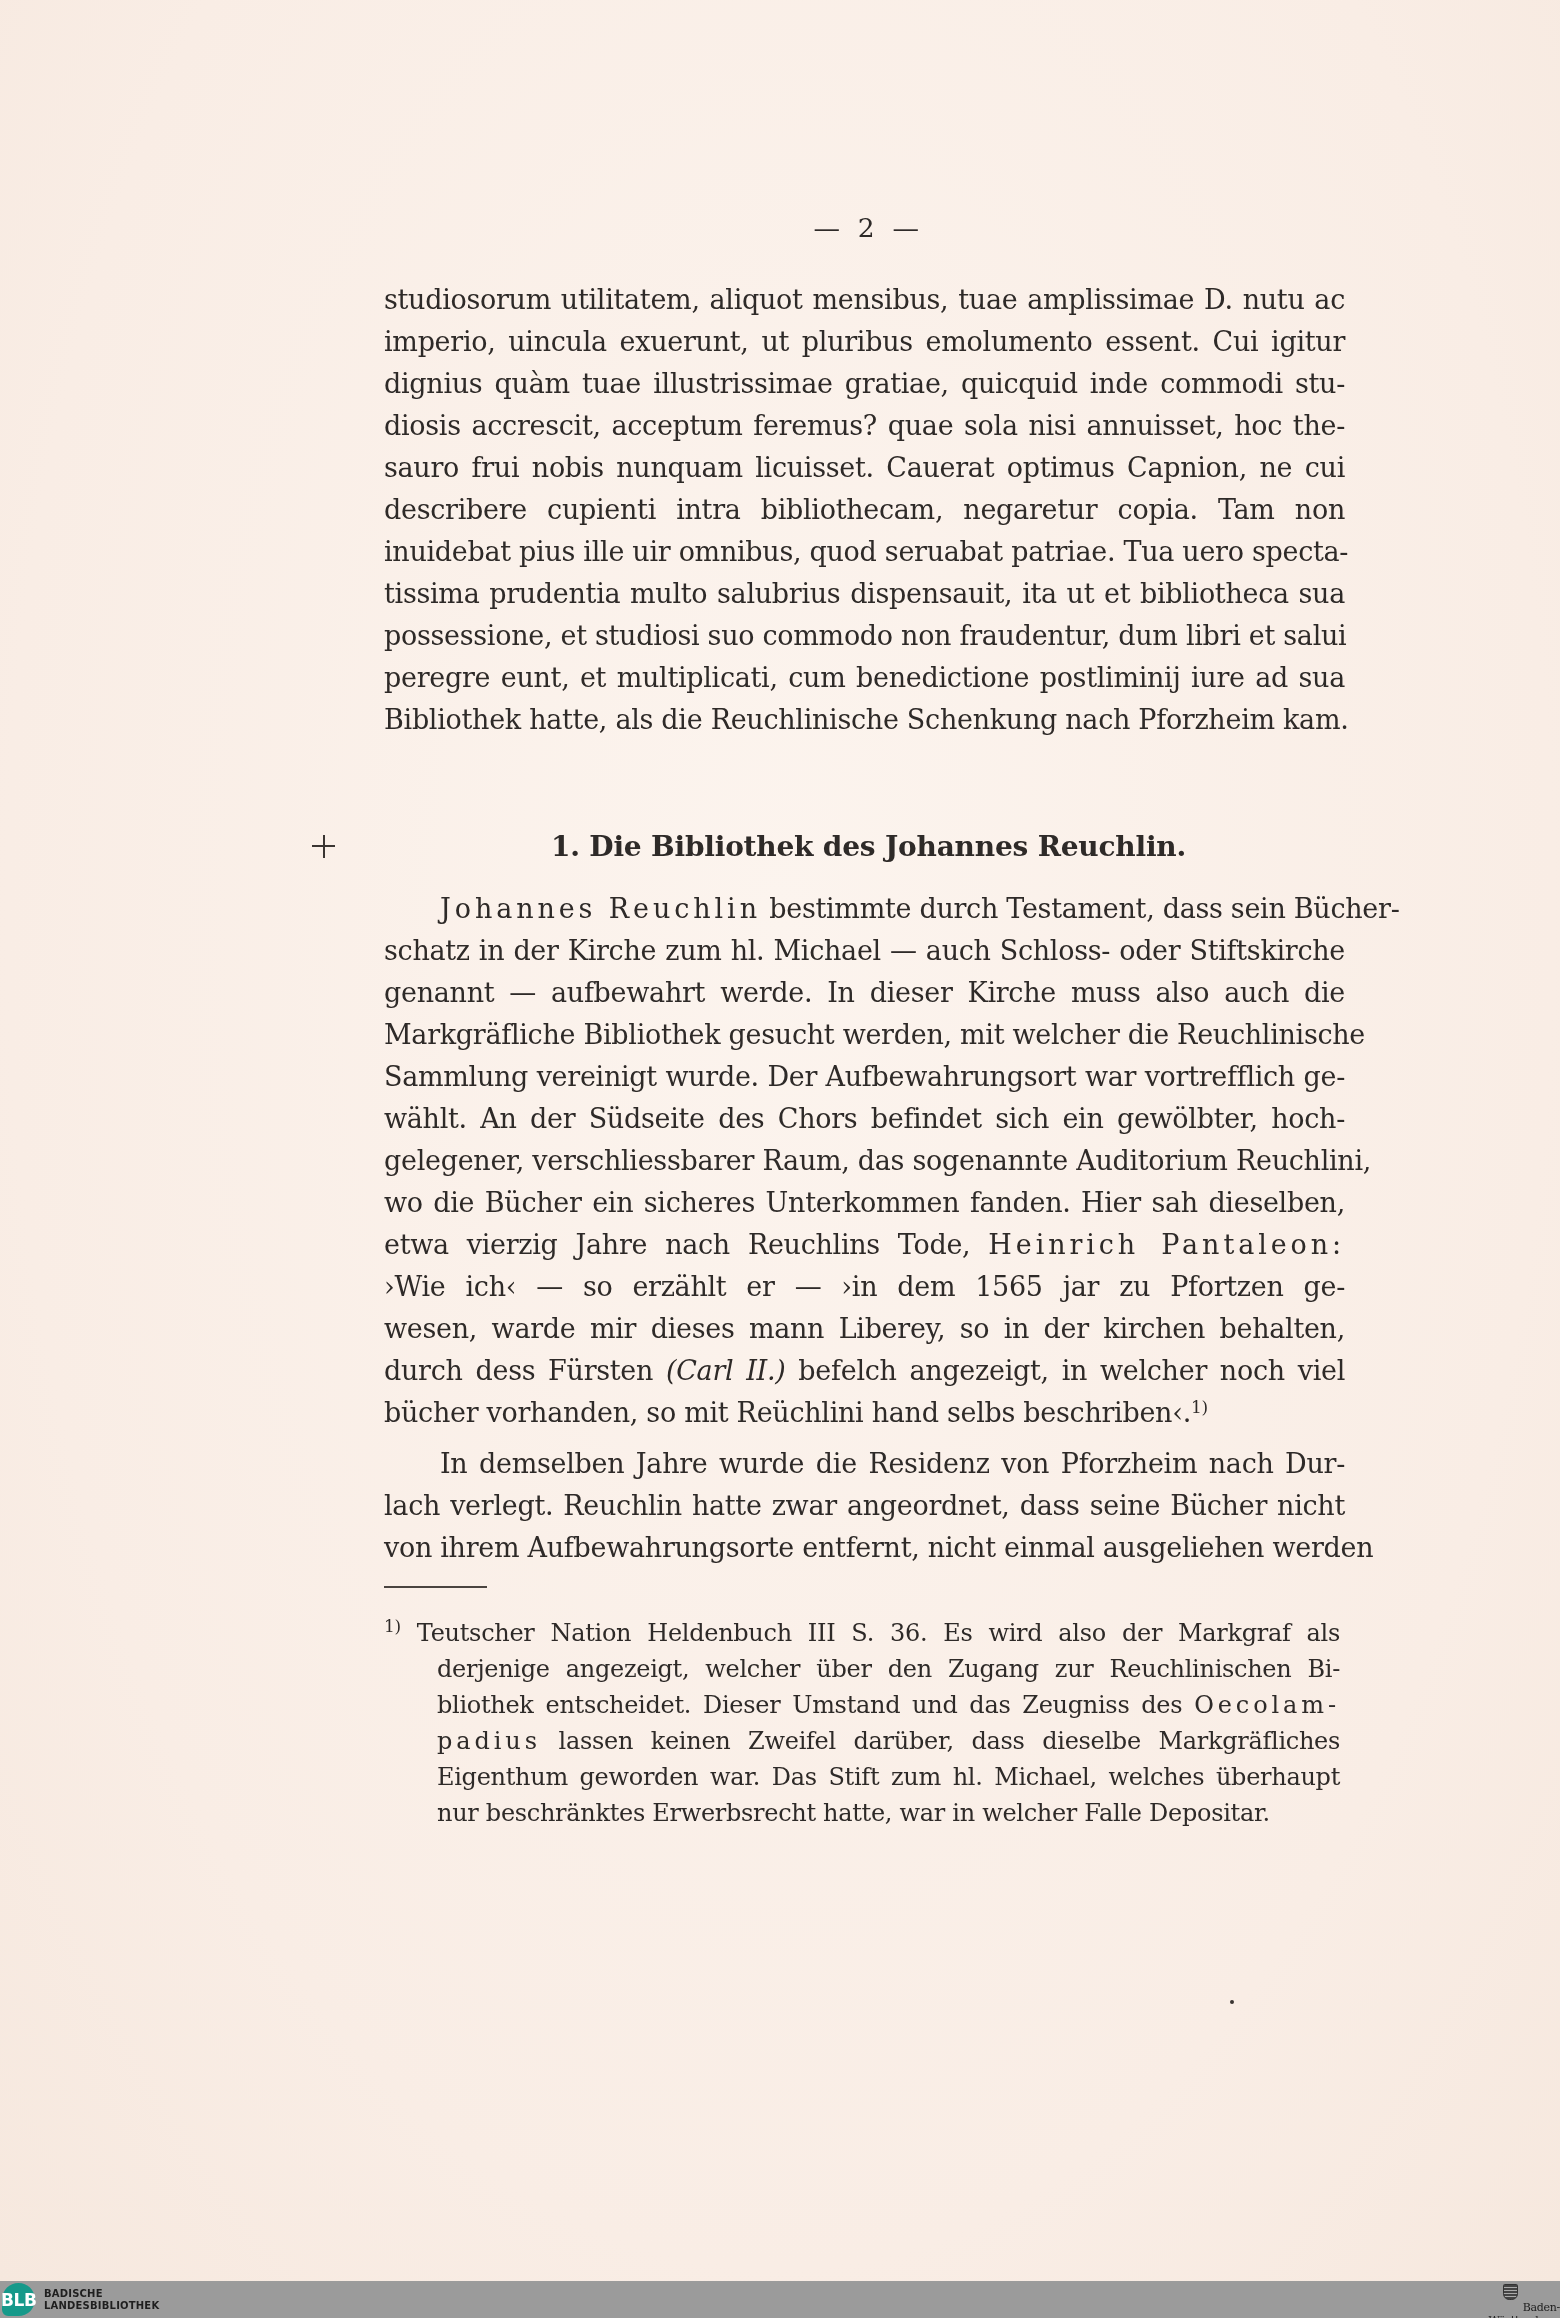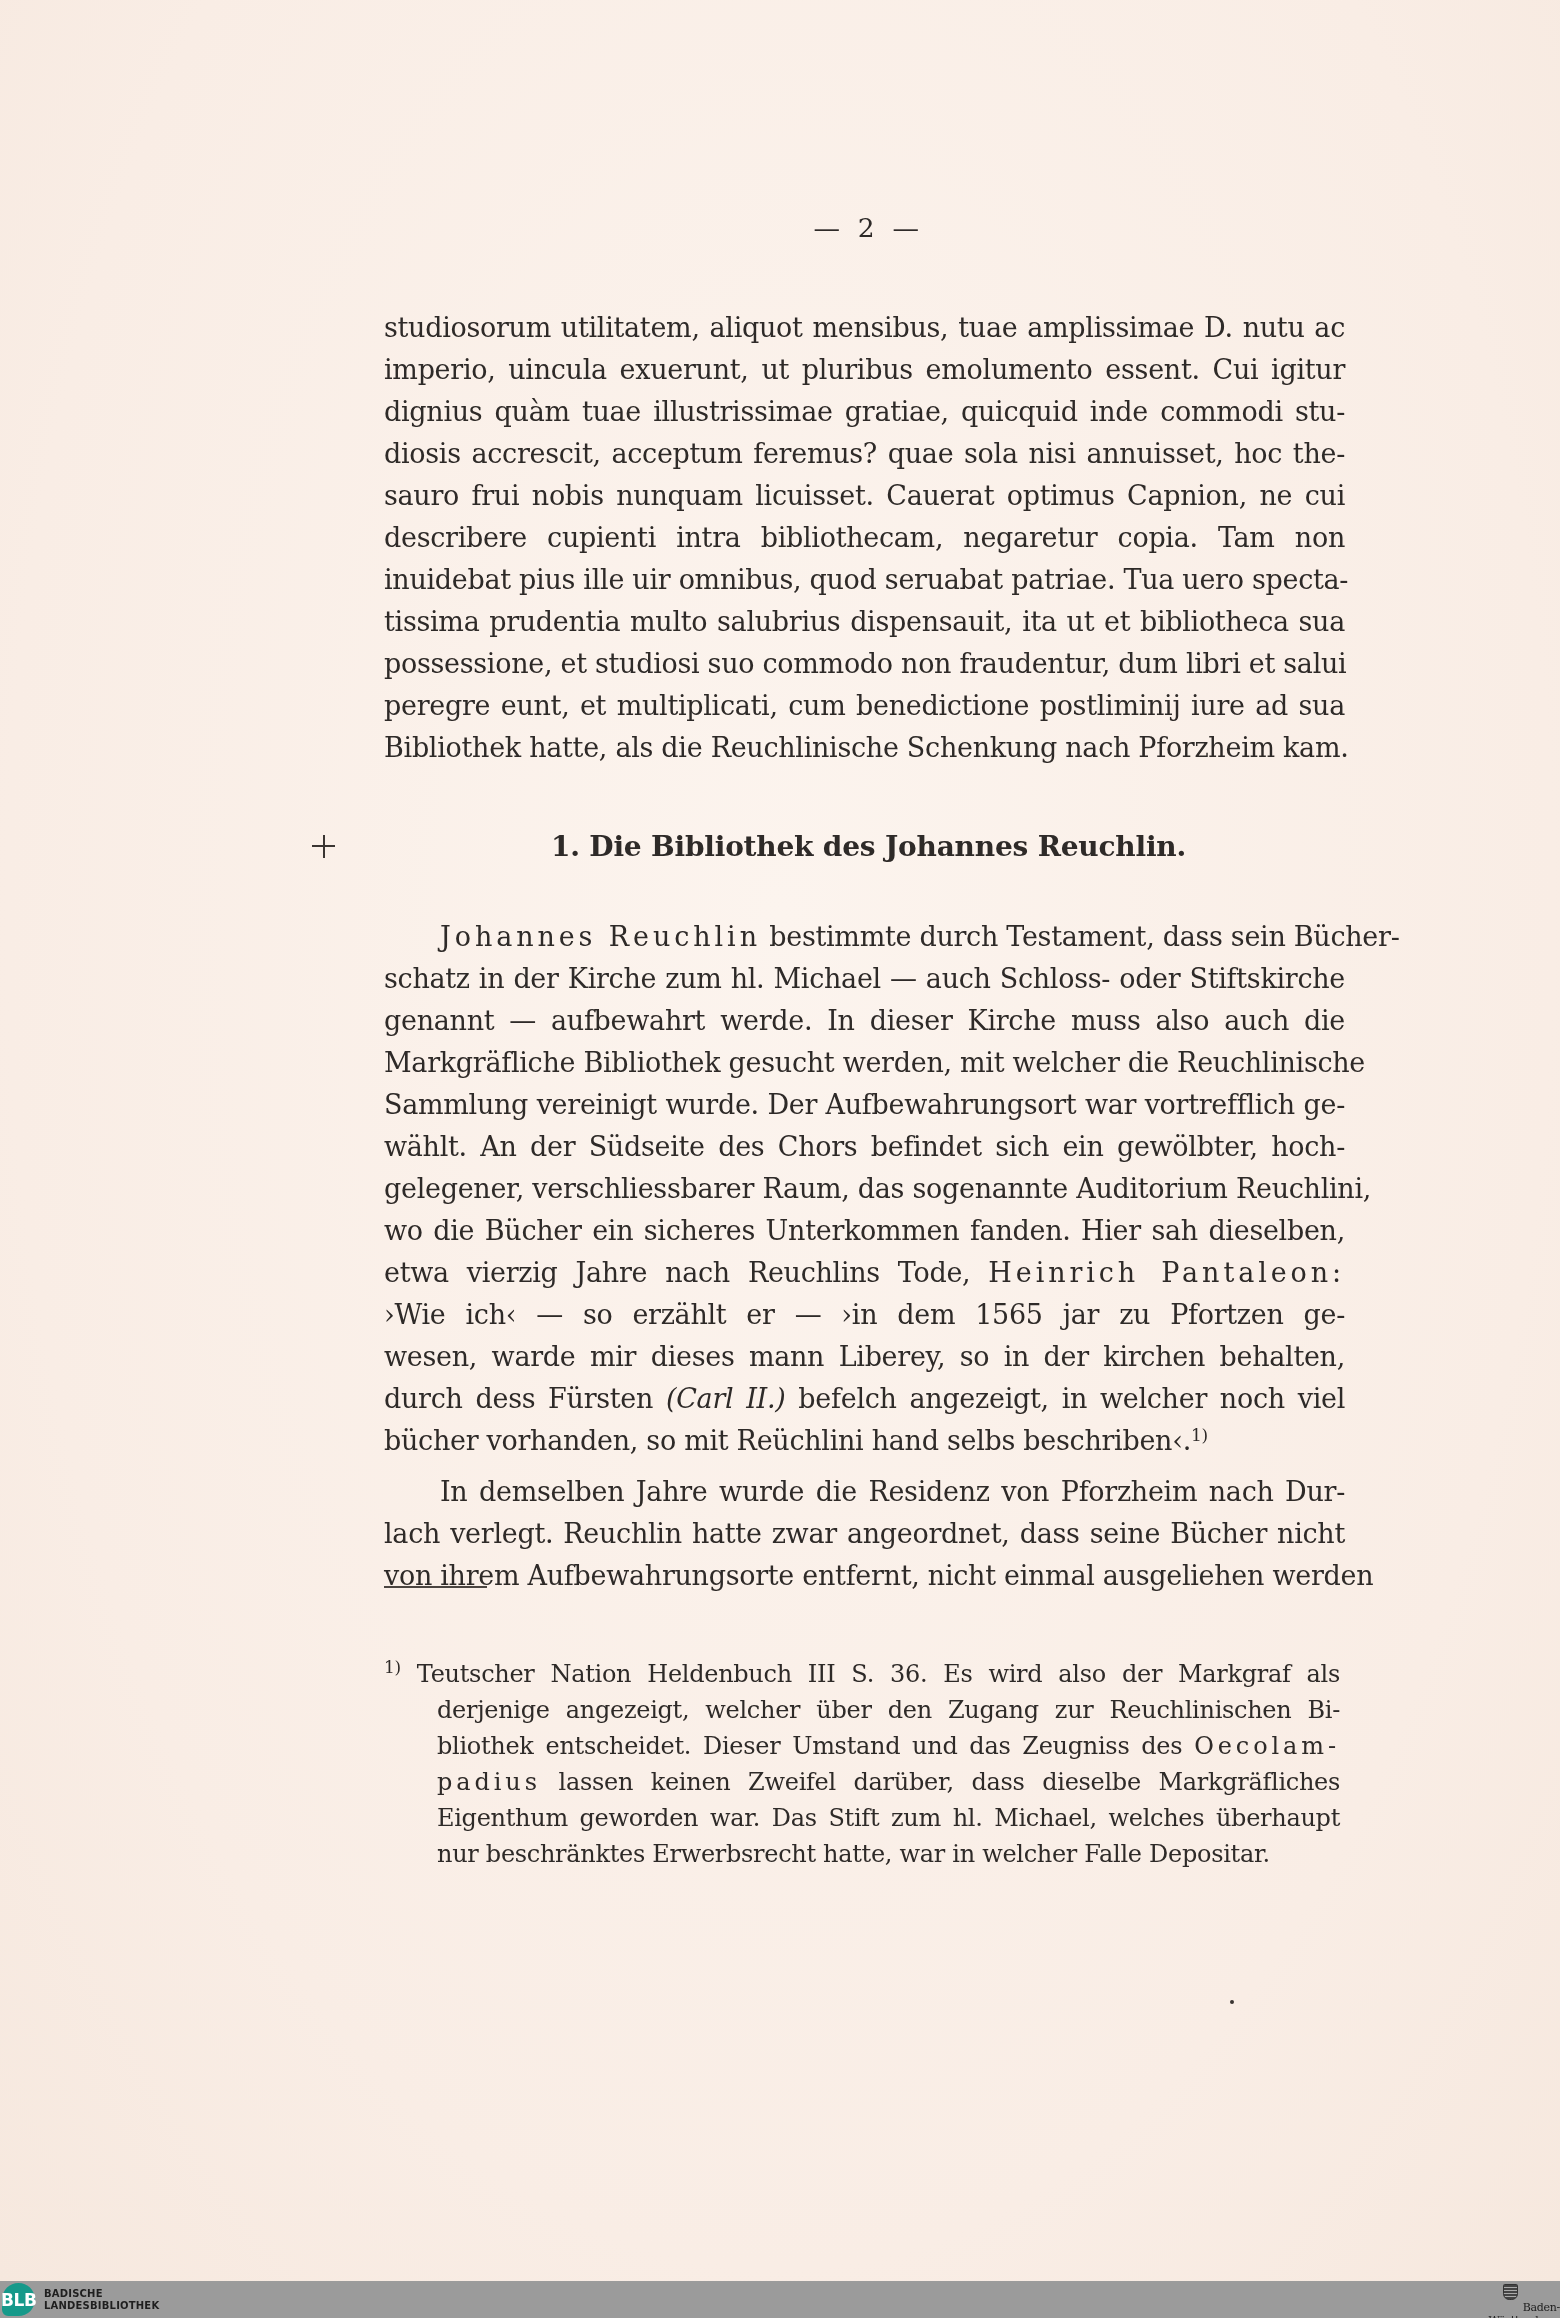"studiosorum utilitatem, aliquot" .text-block { margin-top: 28px -> none }
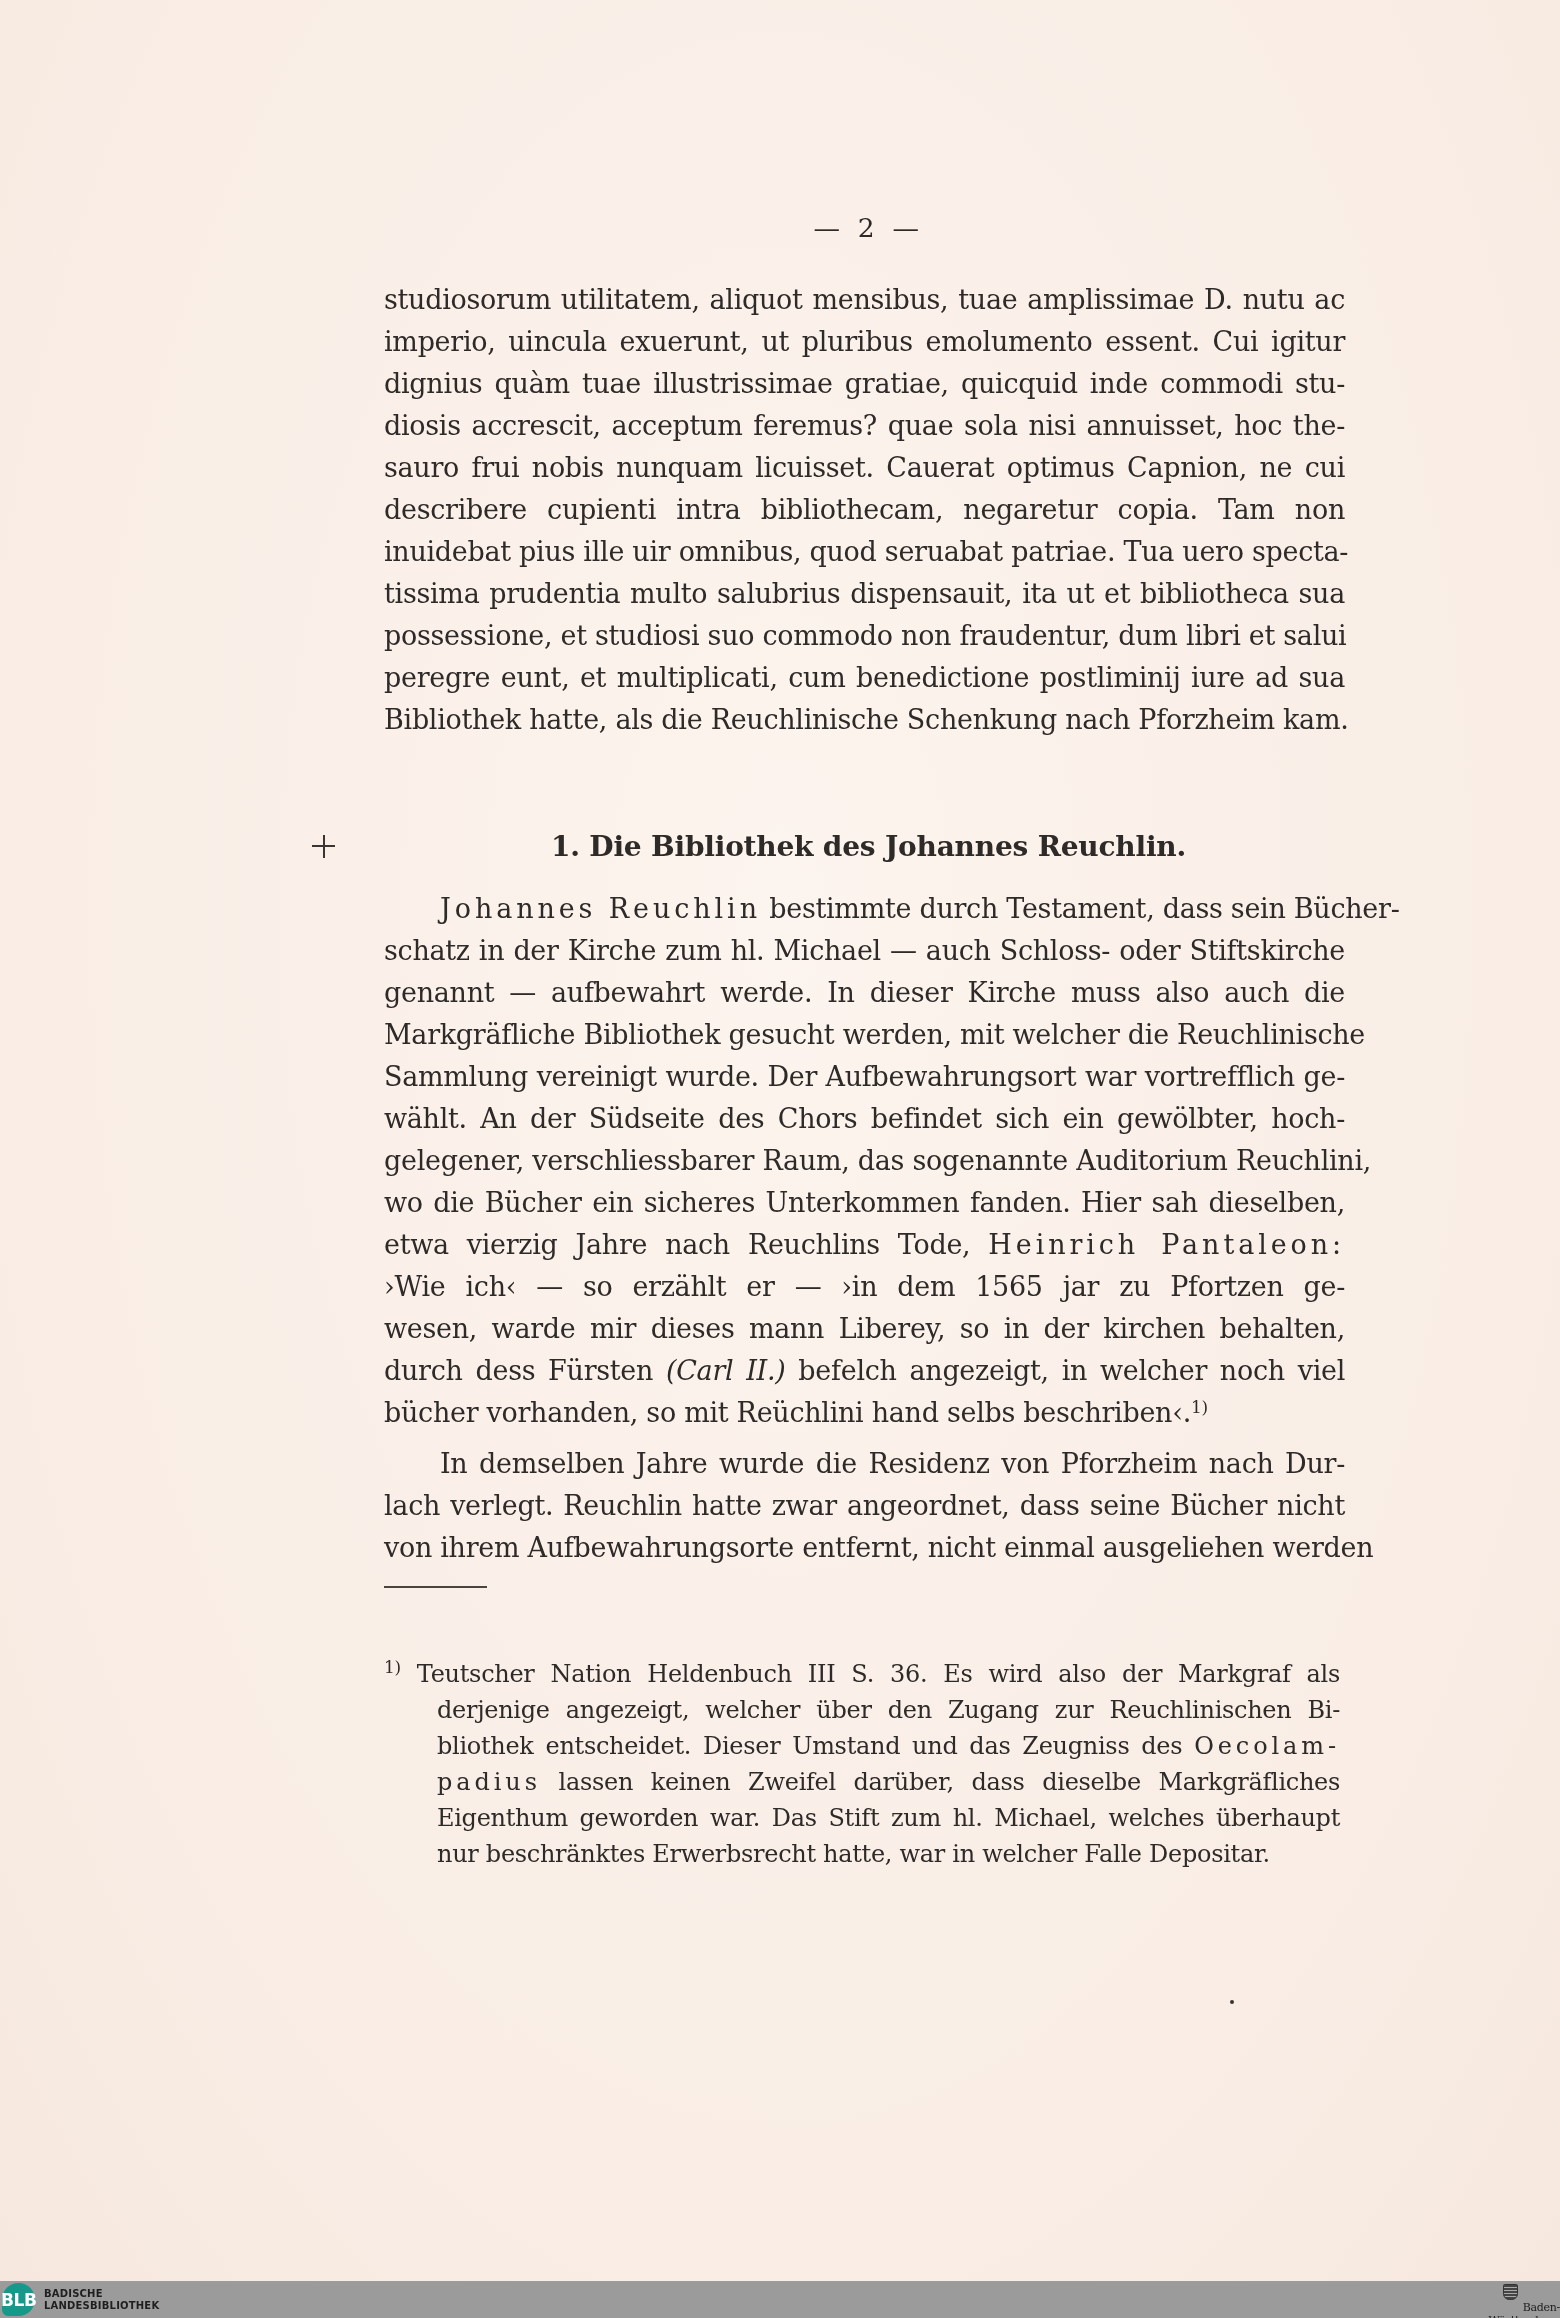"1) Teutscher Nation Heldenbuch III" .footnote { margin-top: 41px -> none }
